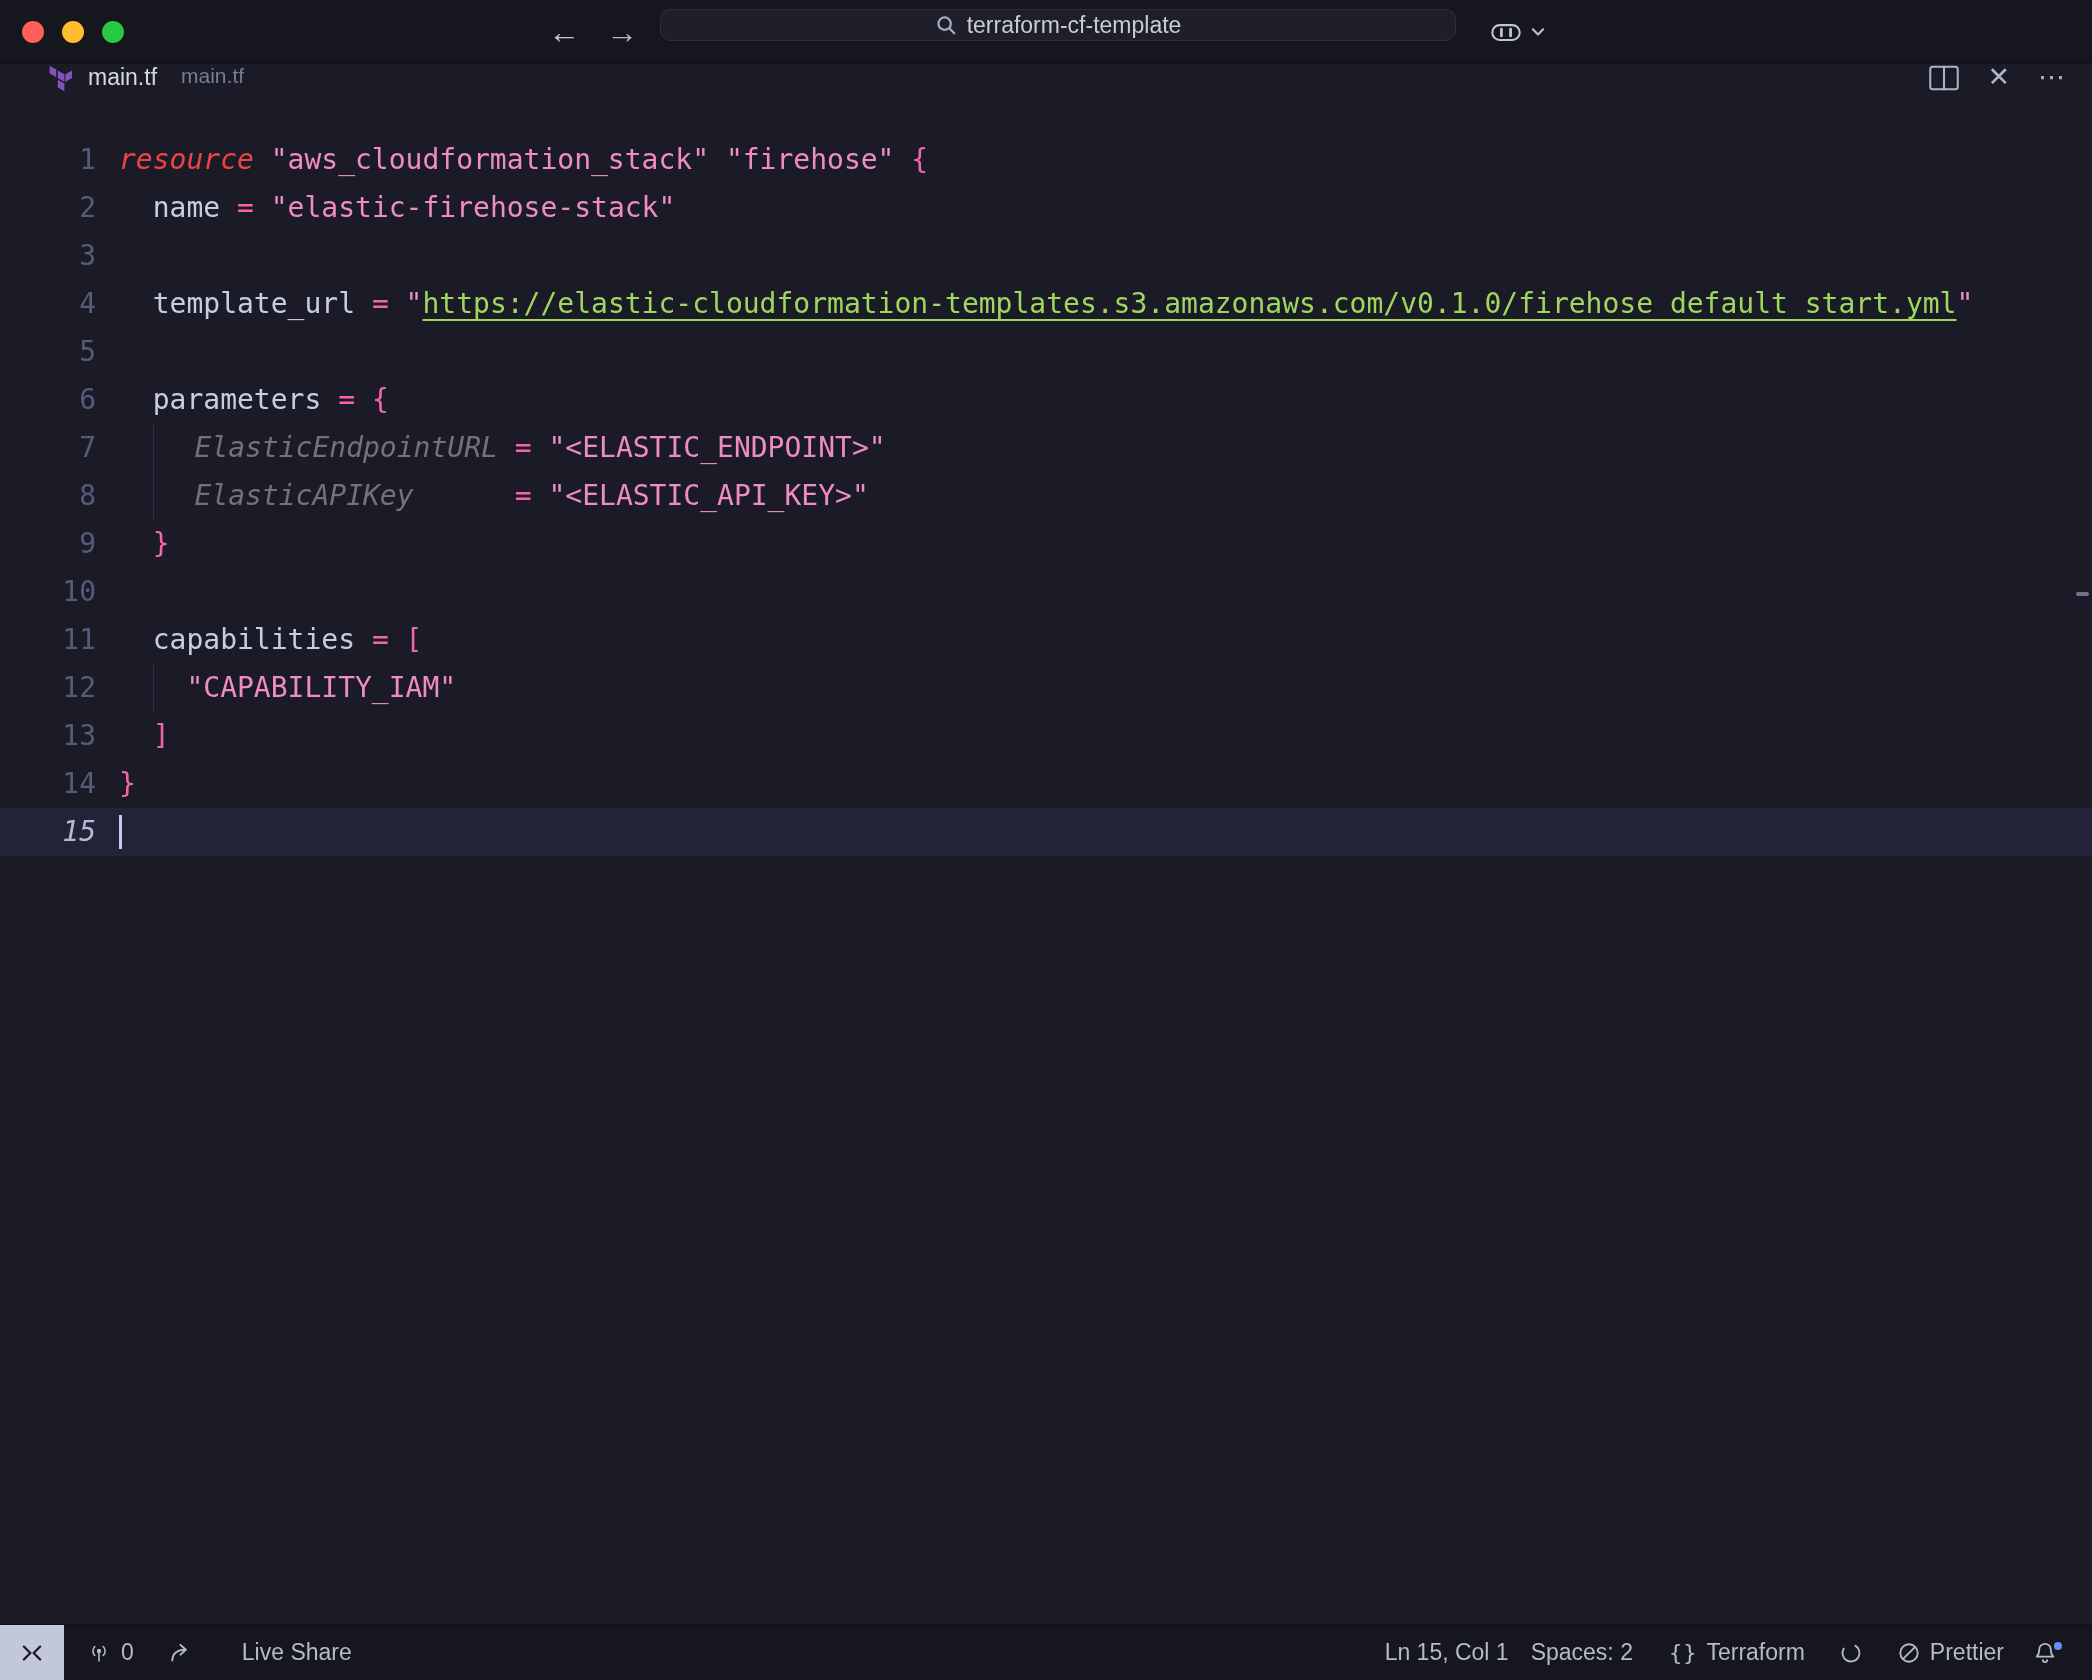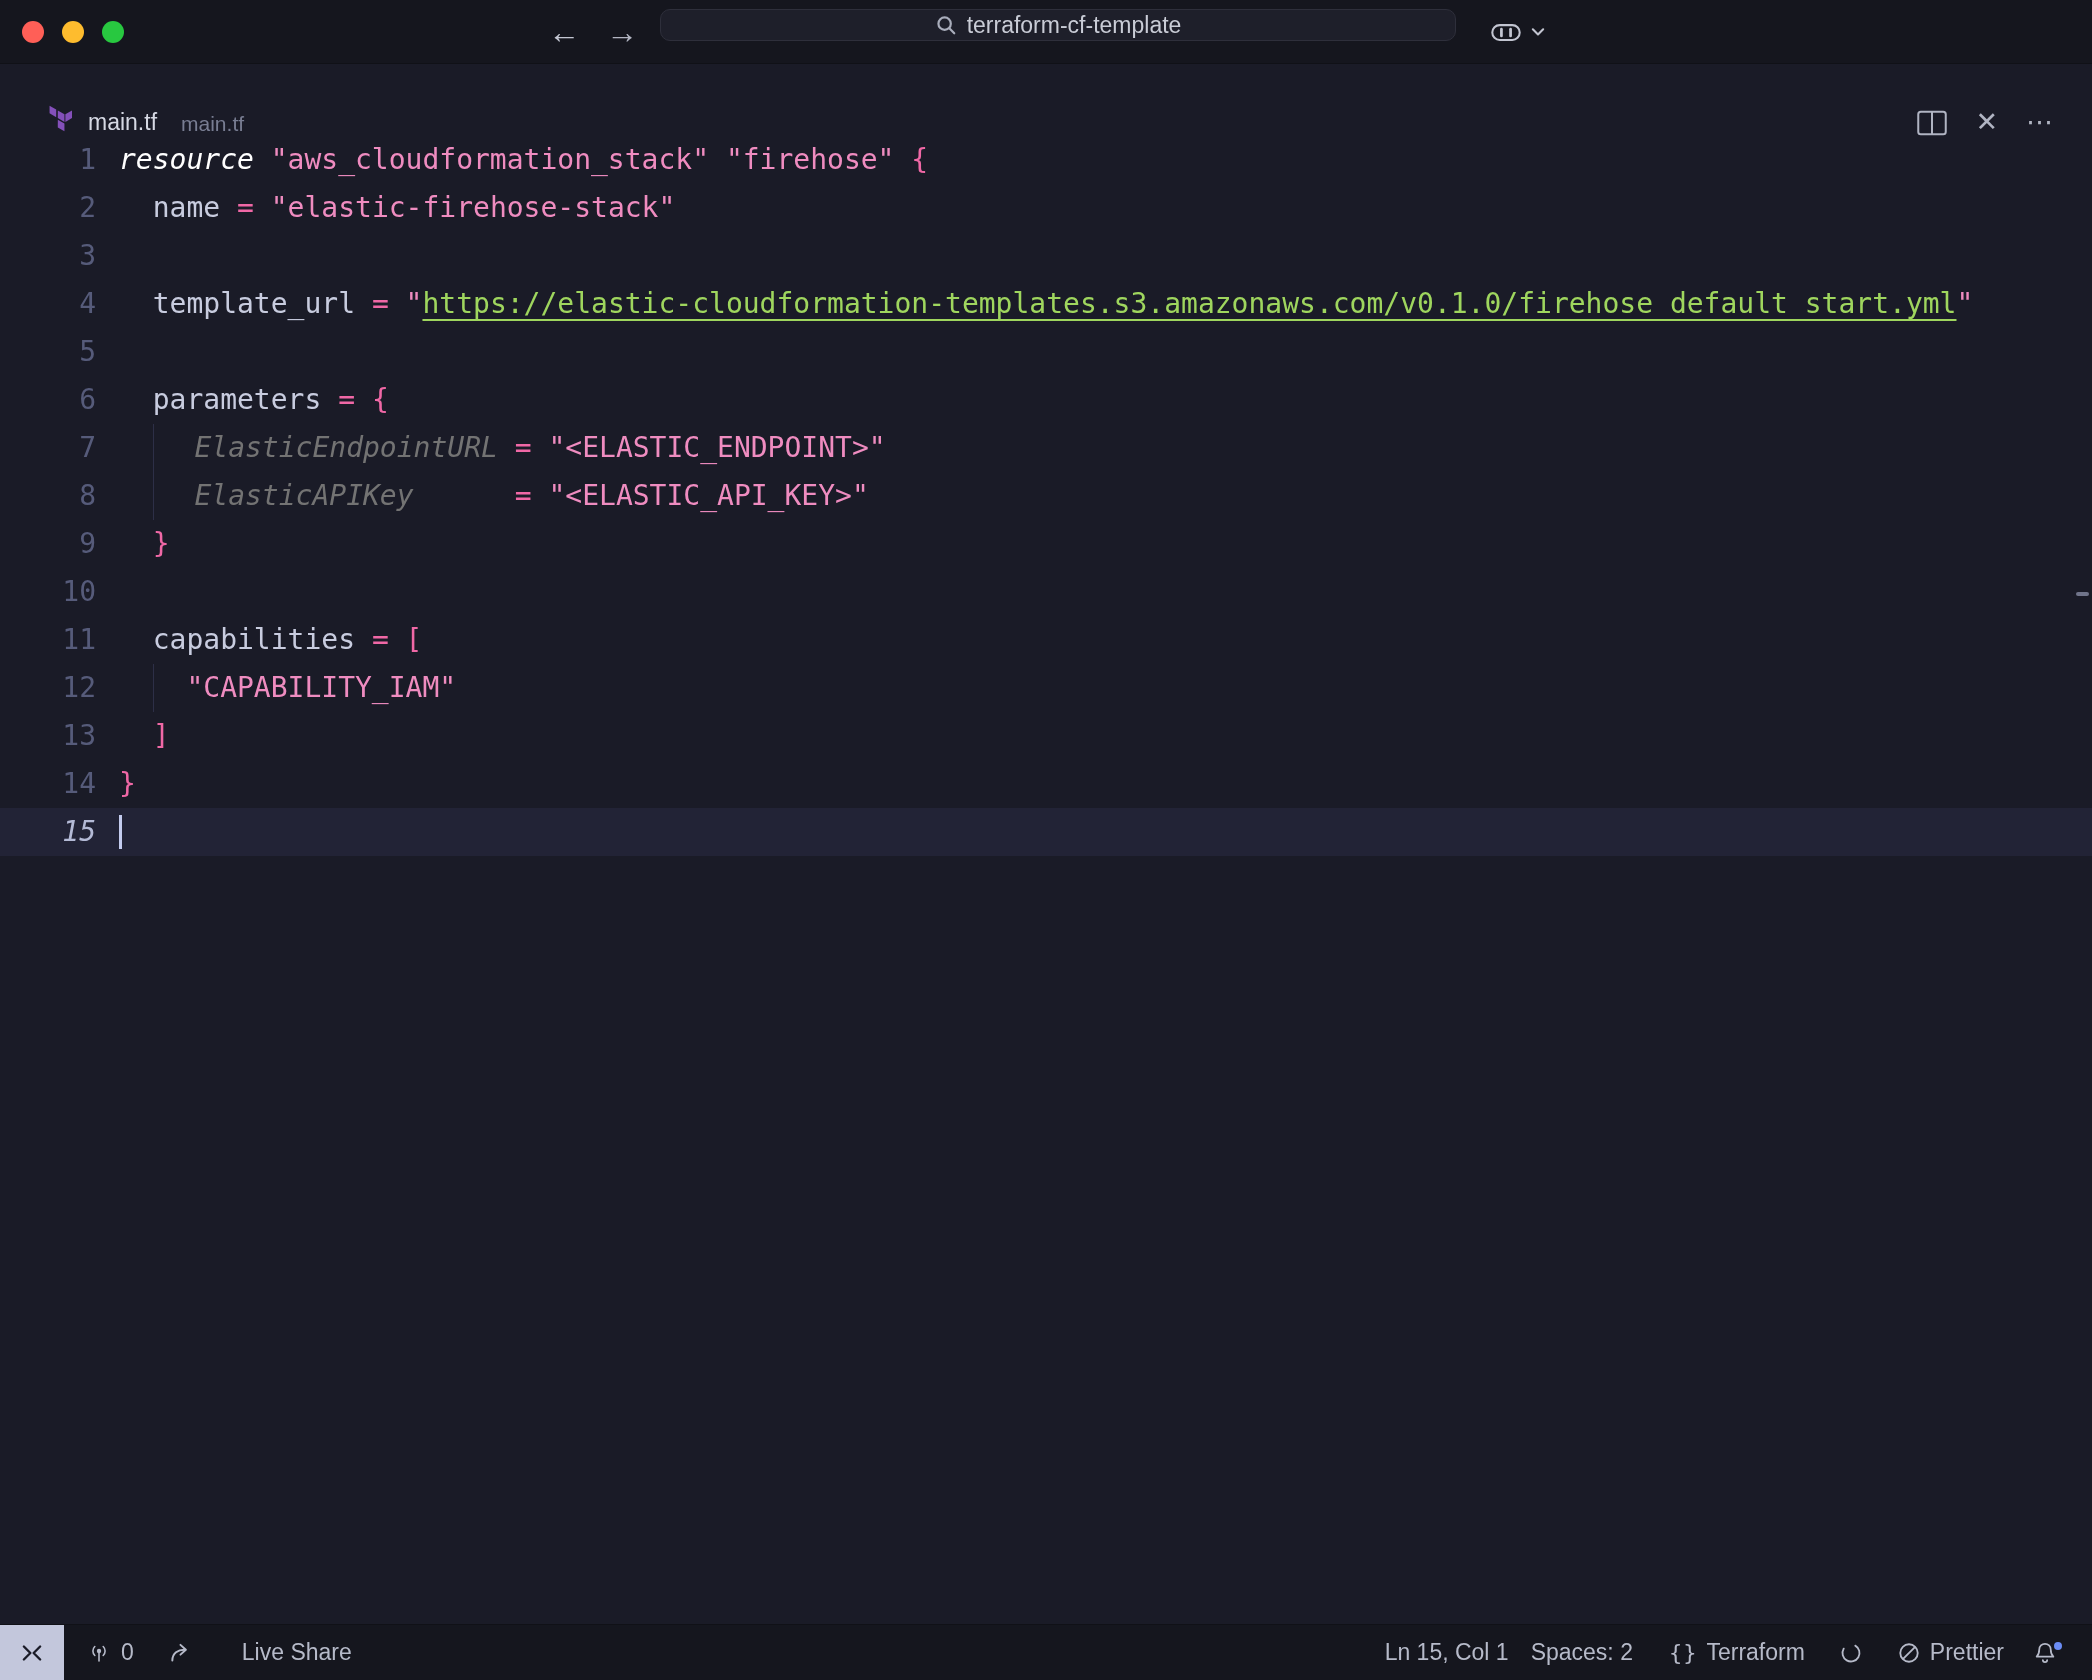"main.tf" .tabbar { align-items: flex-end -> flex-start; right: 12px -> 0 }
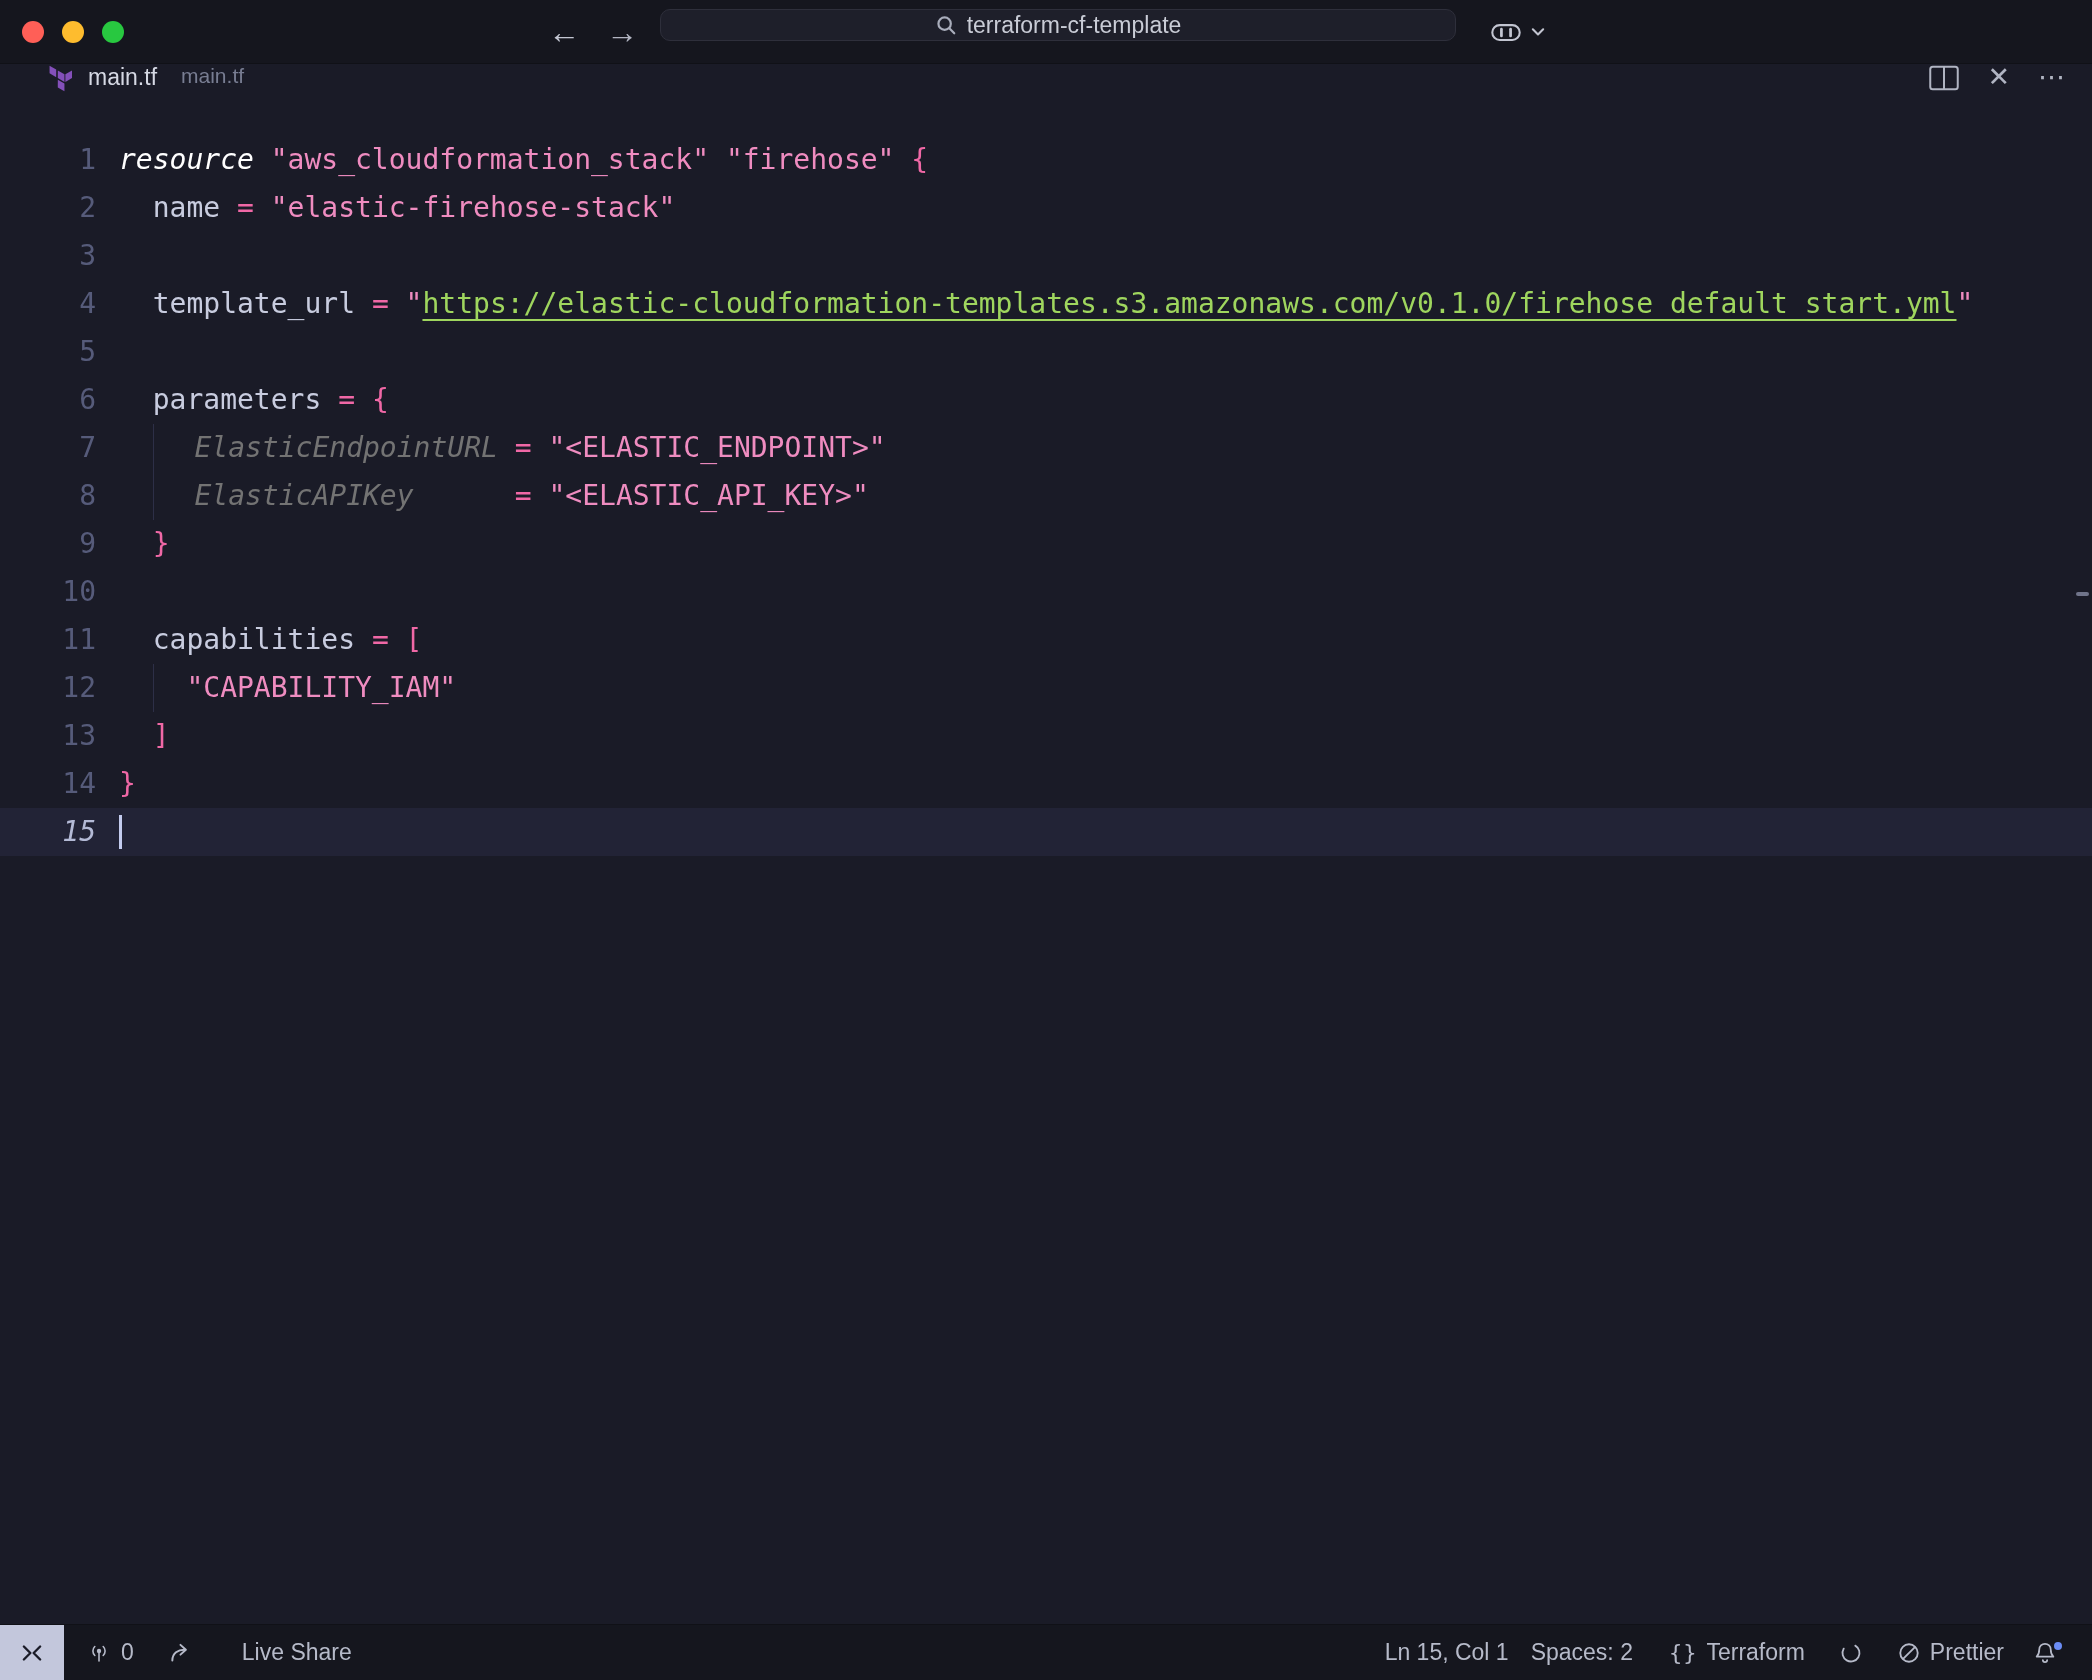"resource" .tok-keyword { color: #ffffff -> #ef4444 }
